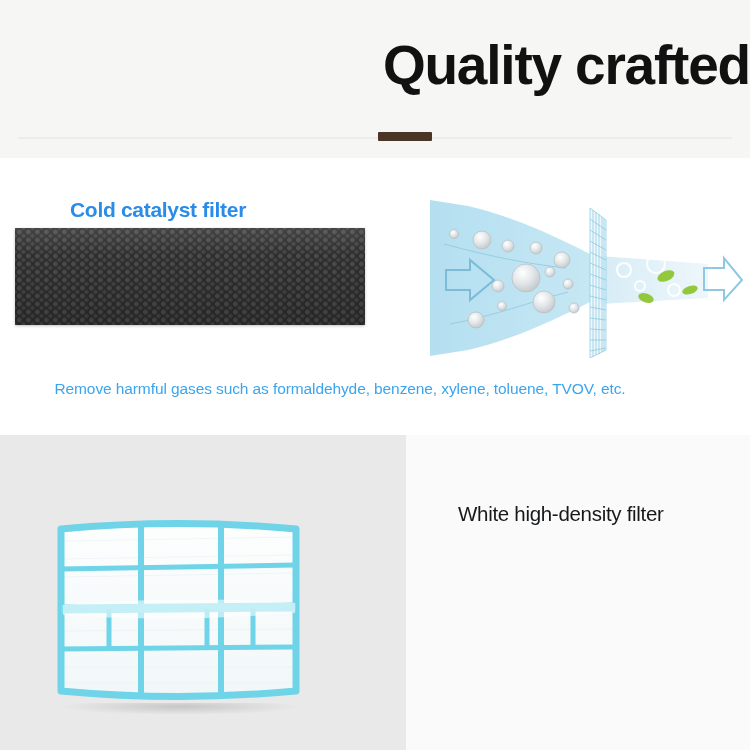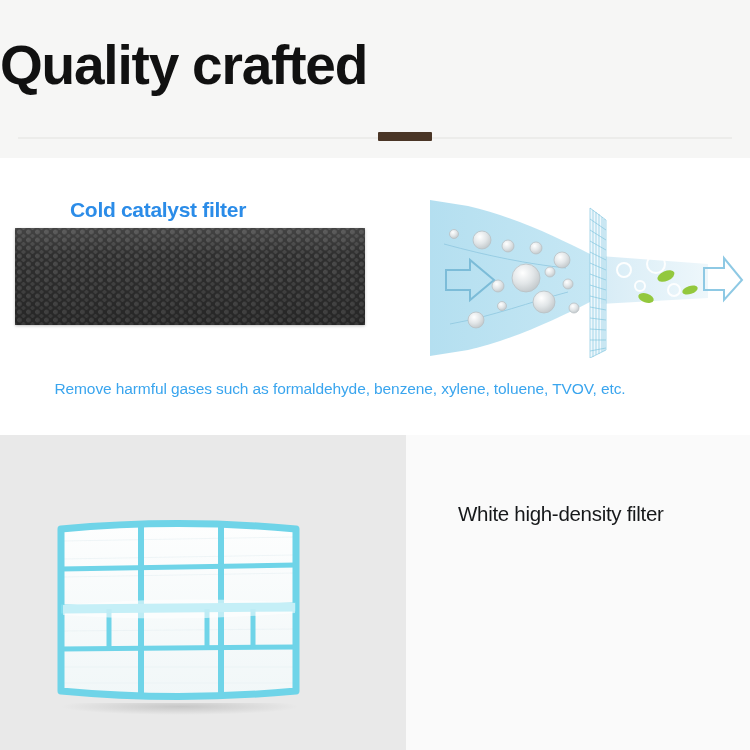"Quality crafted" .header-title { text-align: left -> right }
